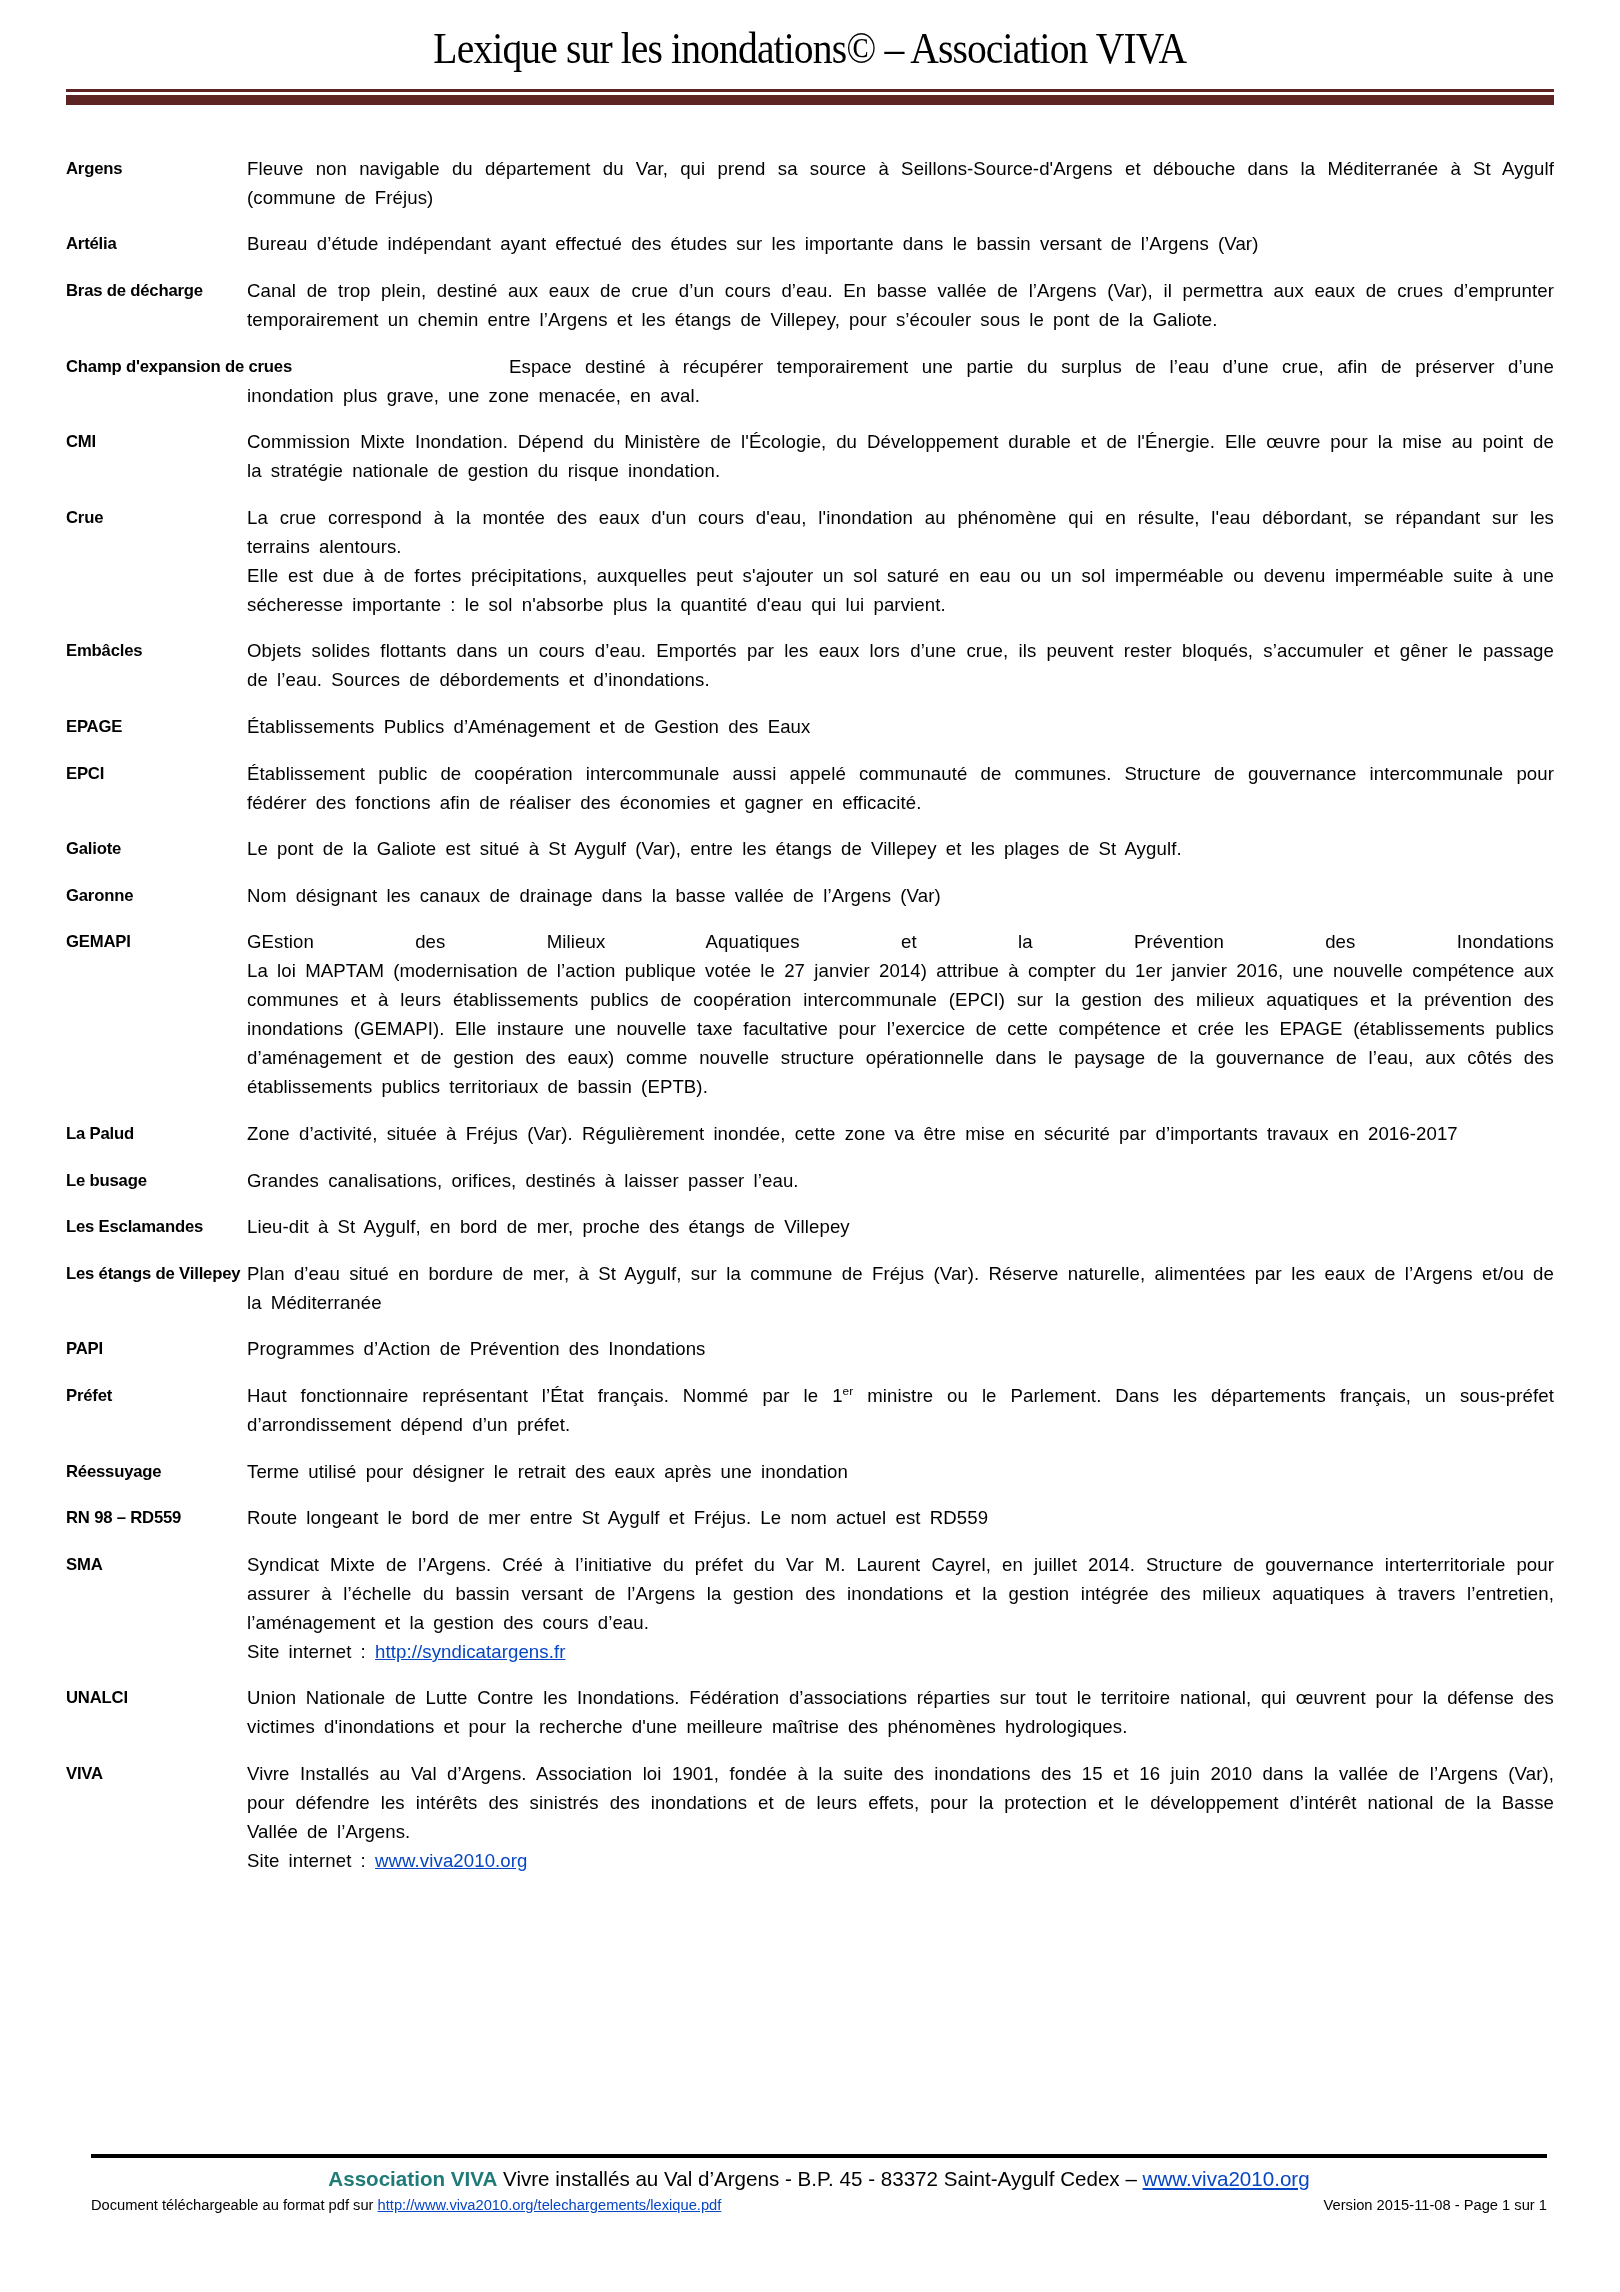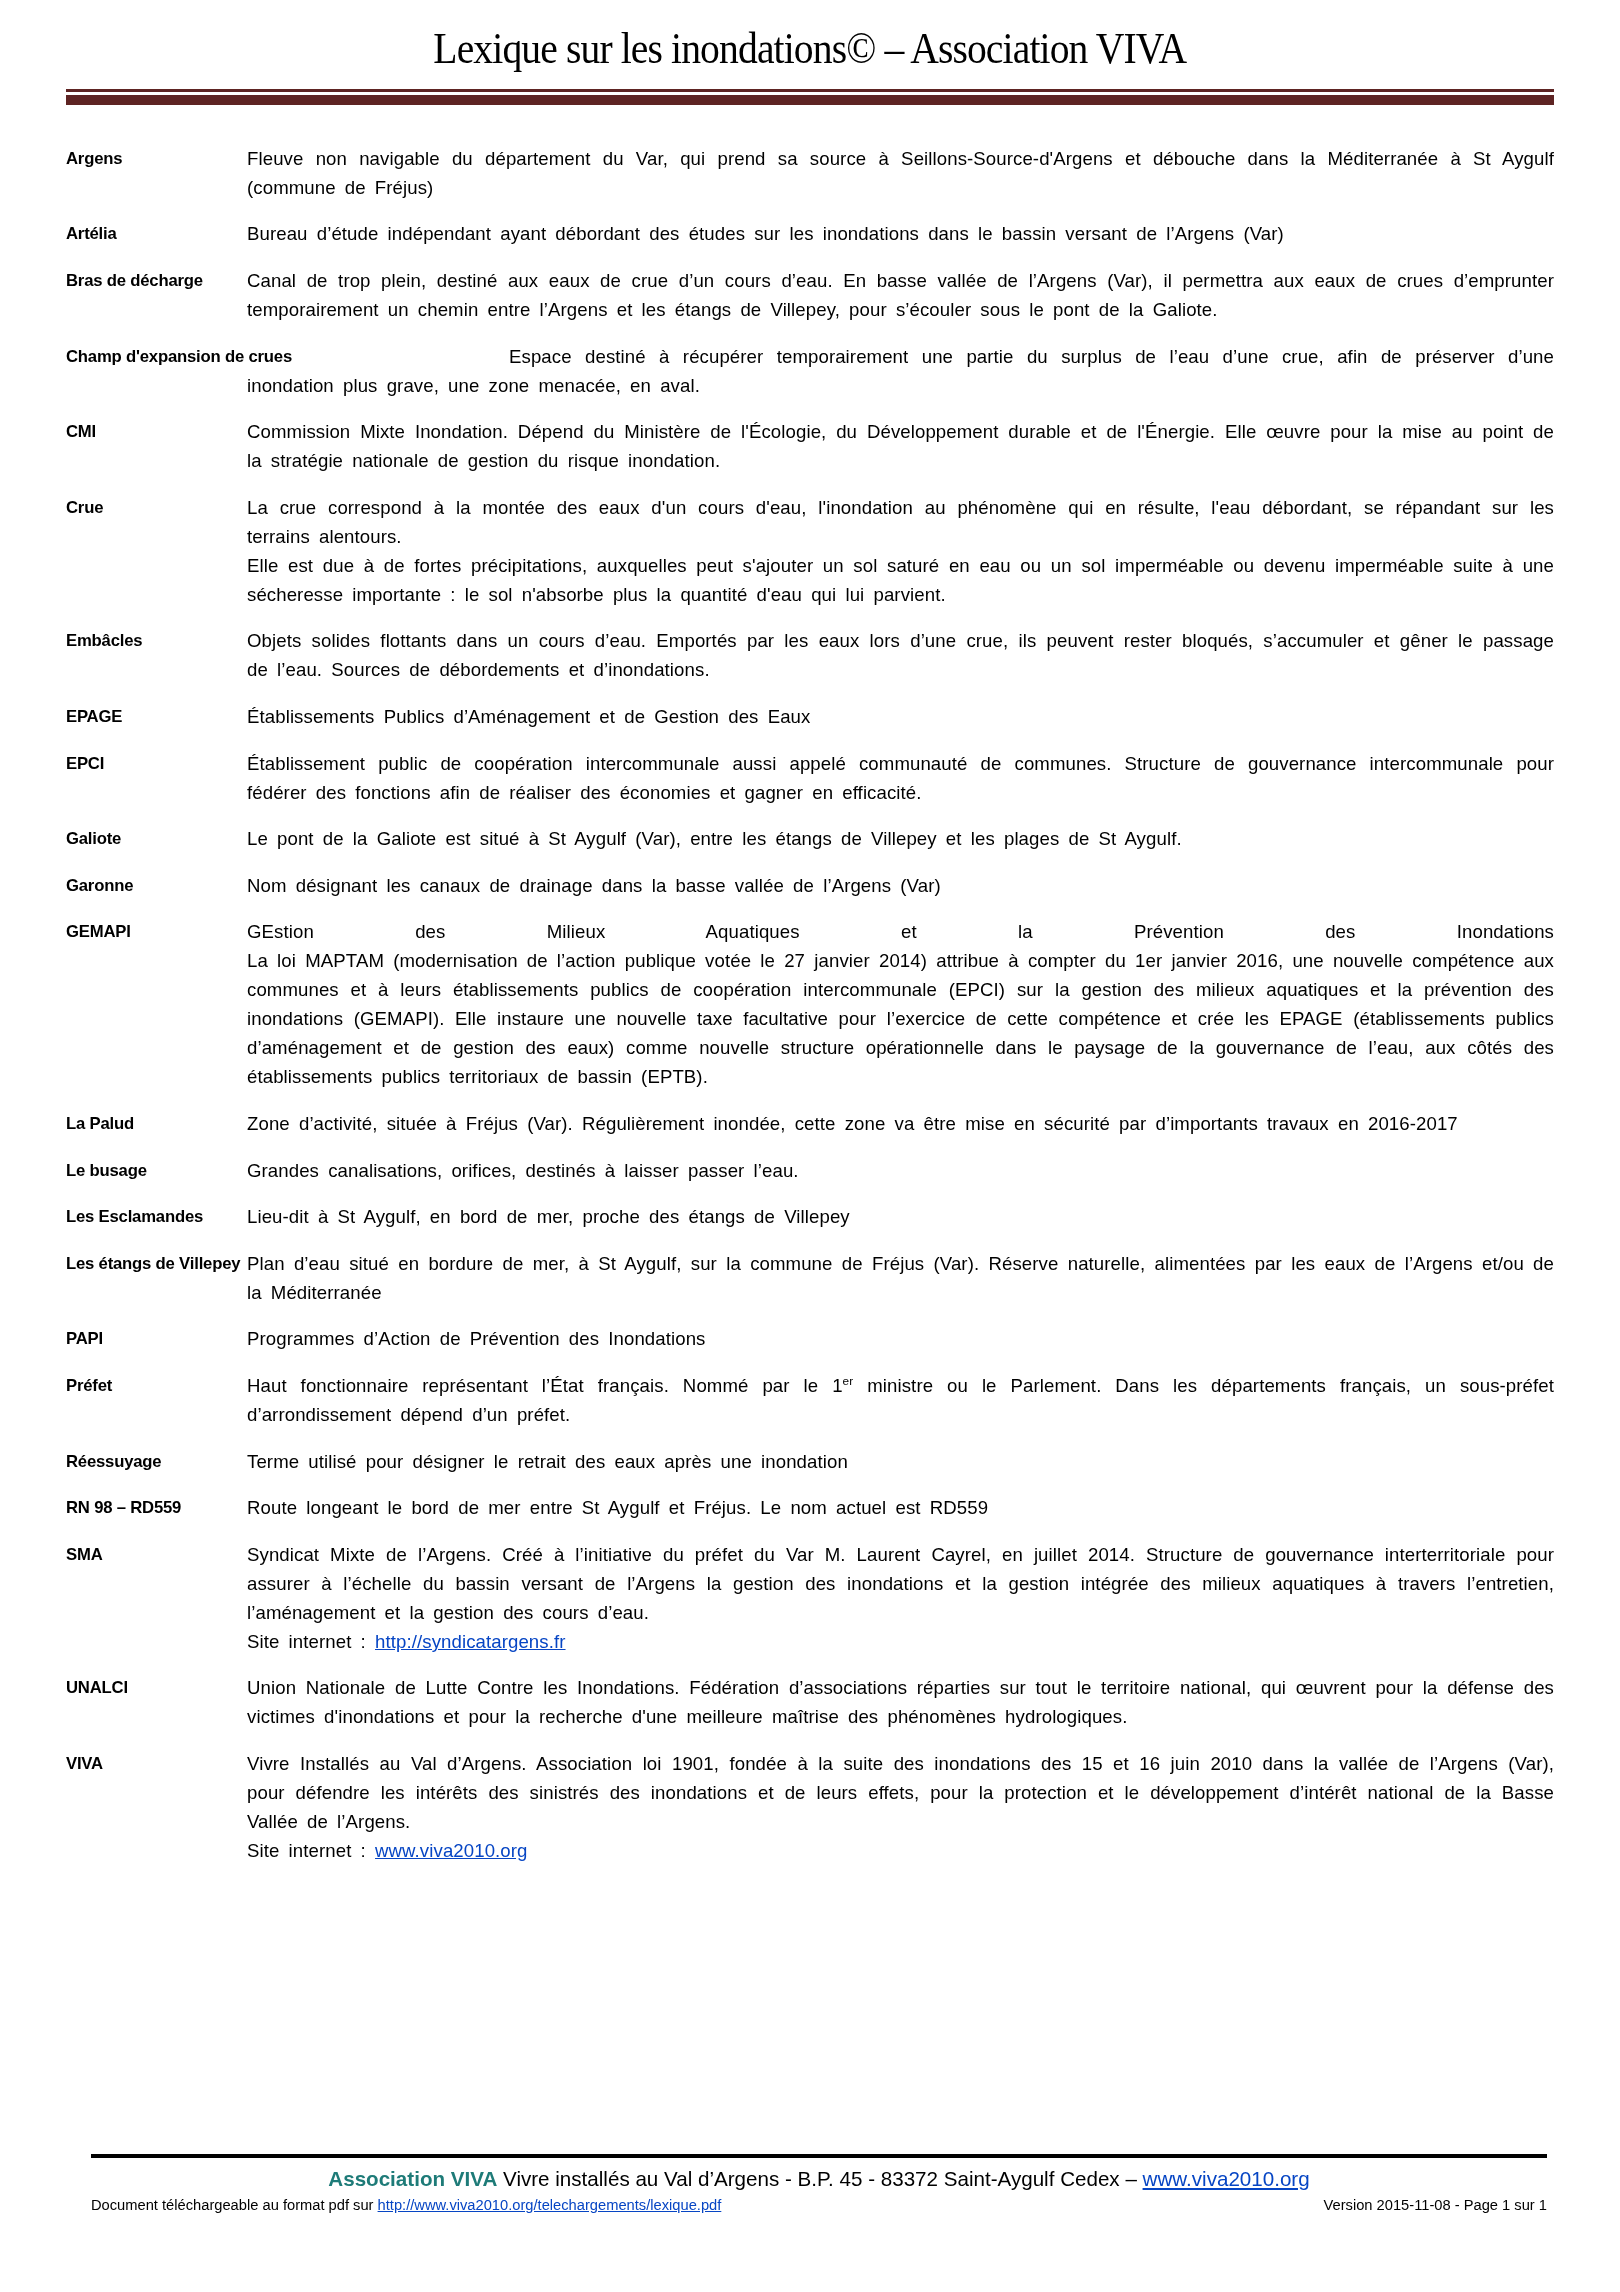"Argens" .entries { margin-top: 39px -> 49px }
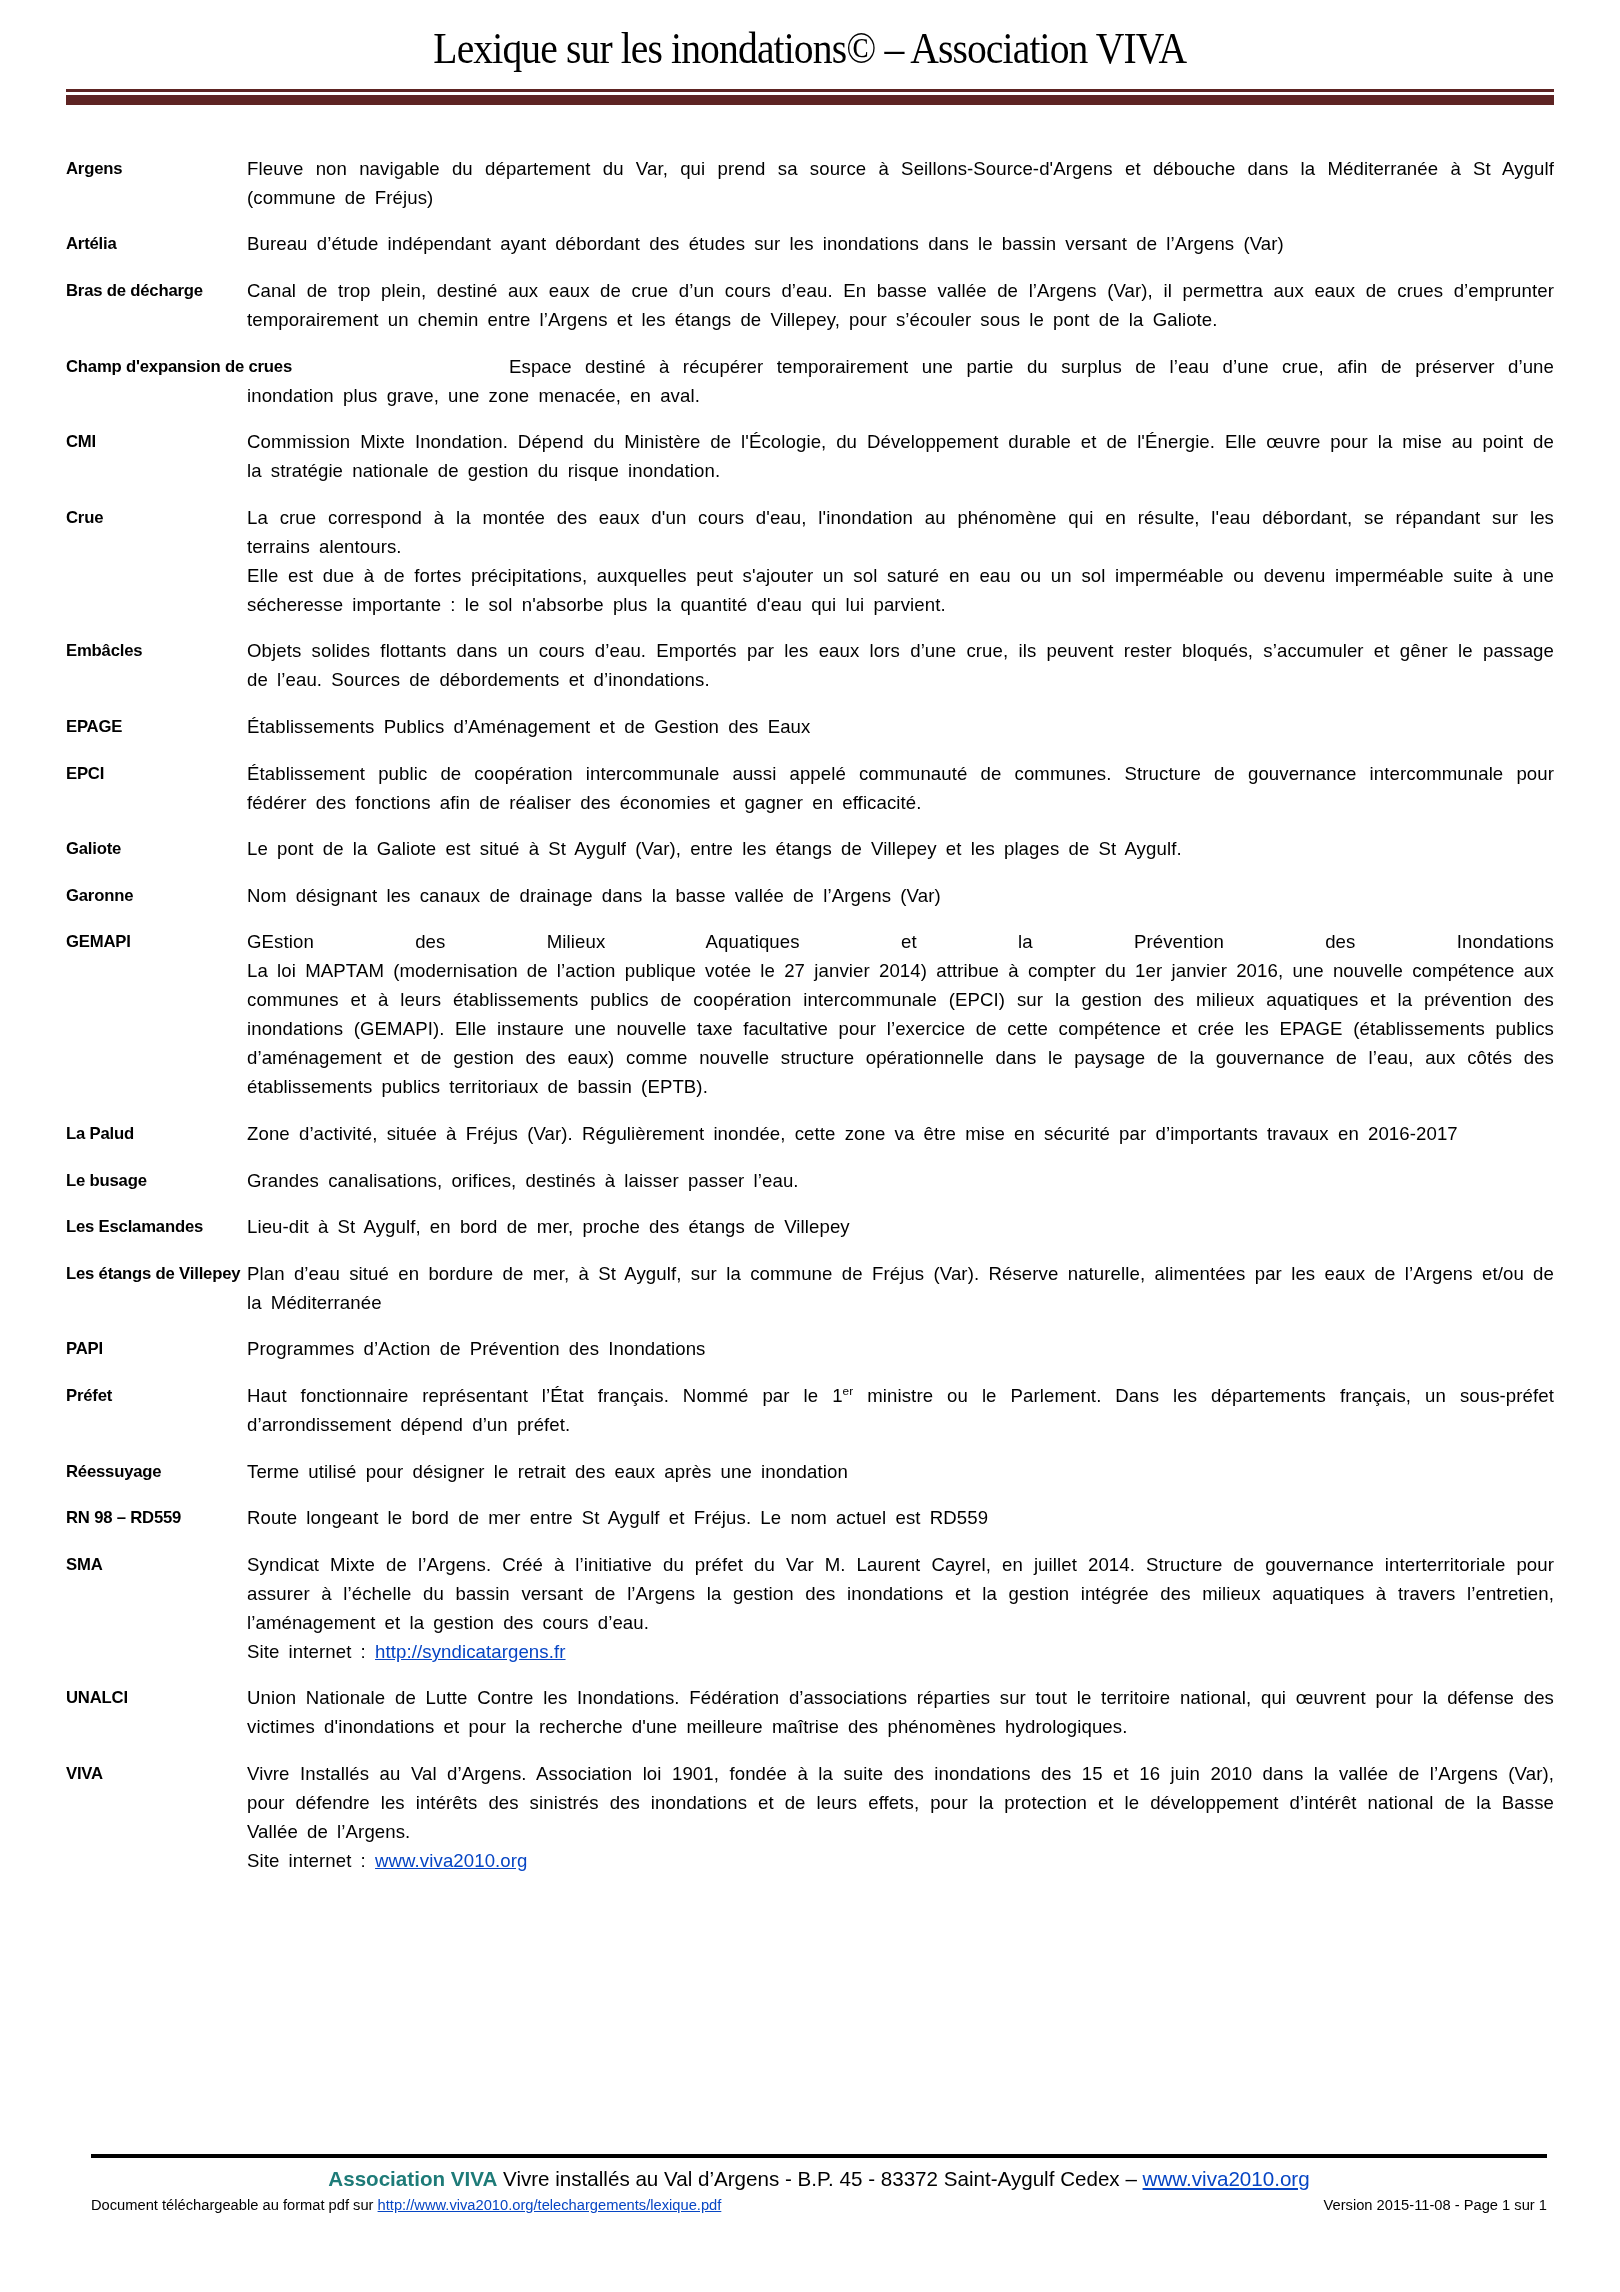"Bureau d’étude indépendant ayant" div.block { text: débordant des études sur les inondations -> effectué des études sur les importante }
